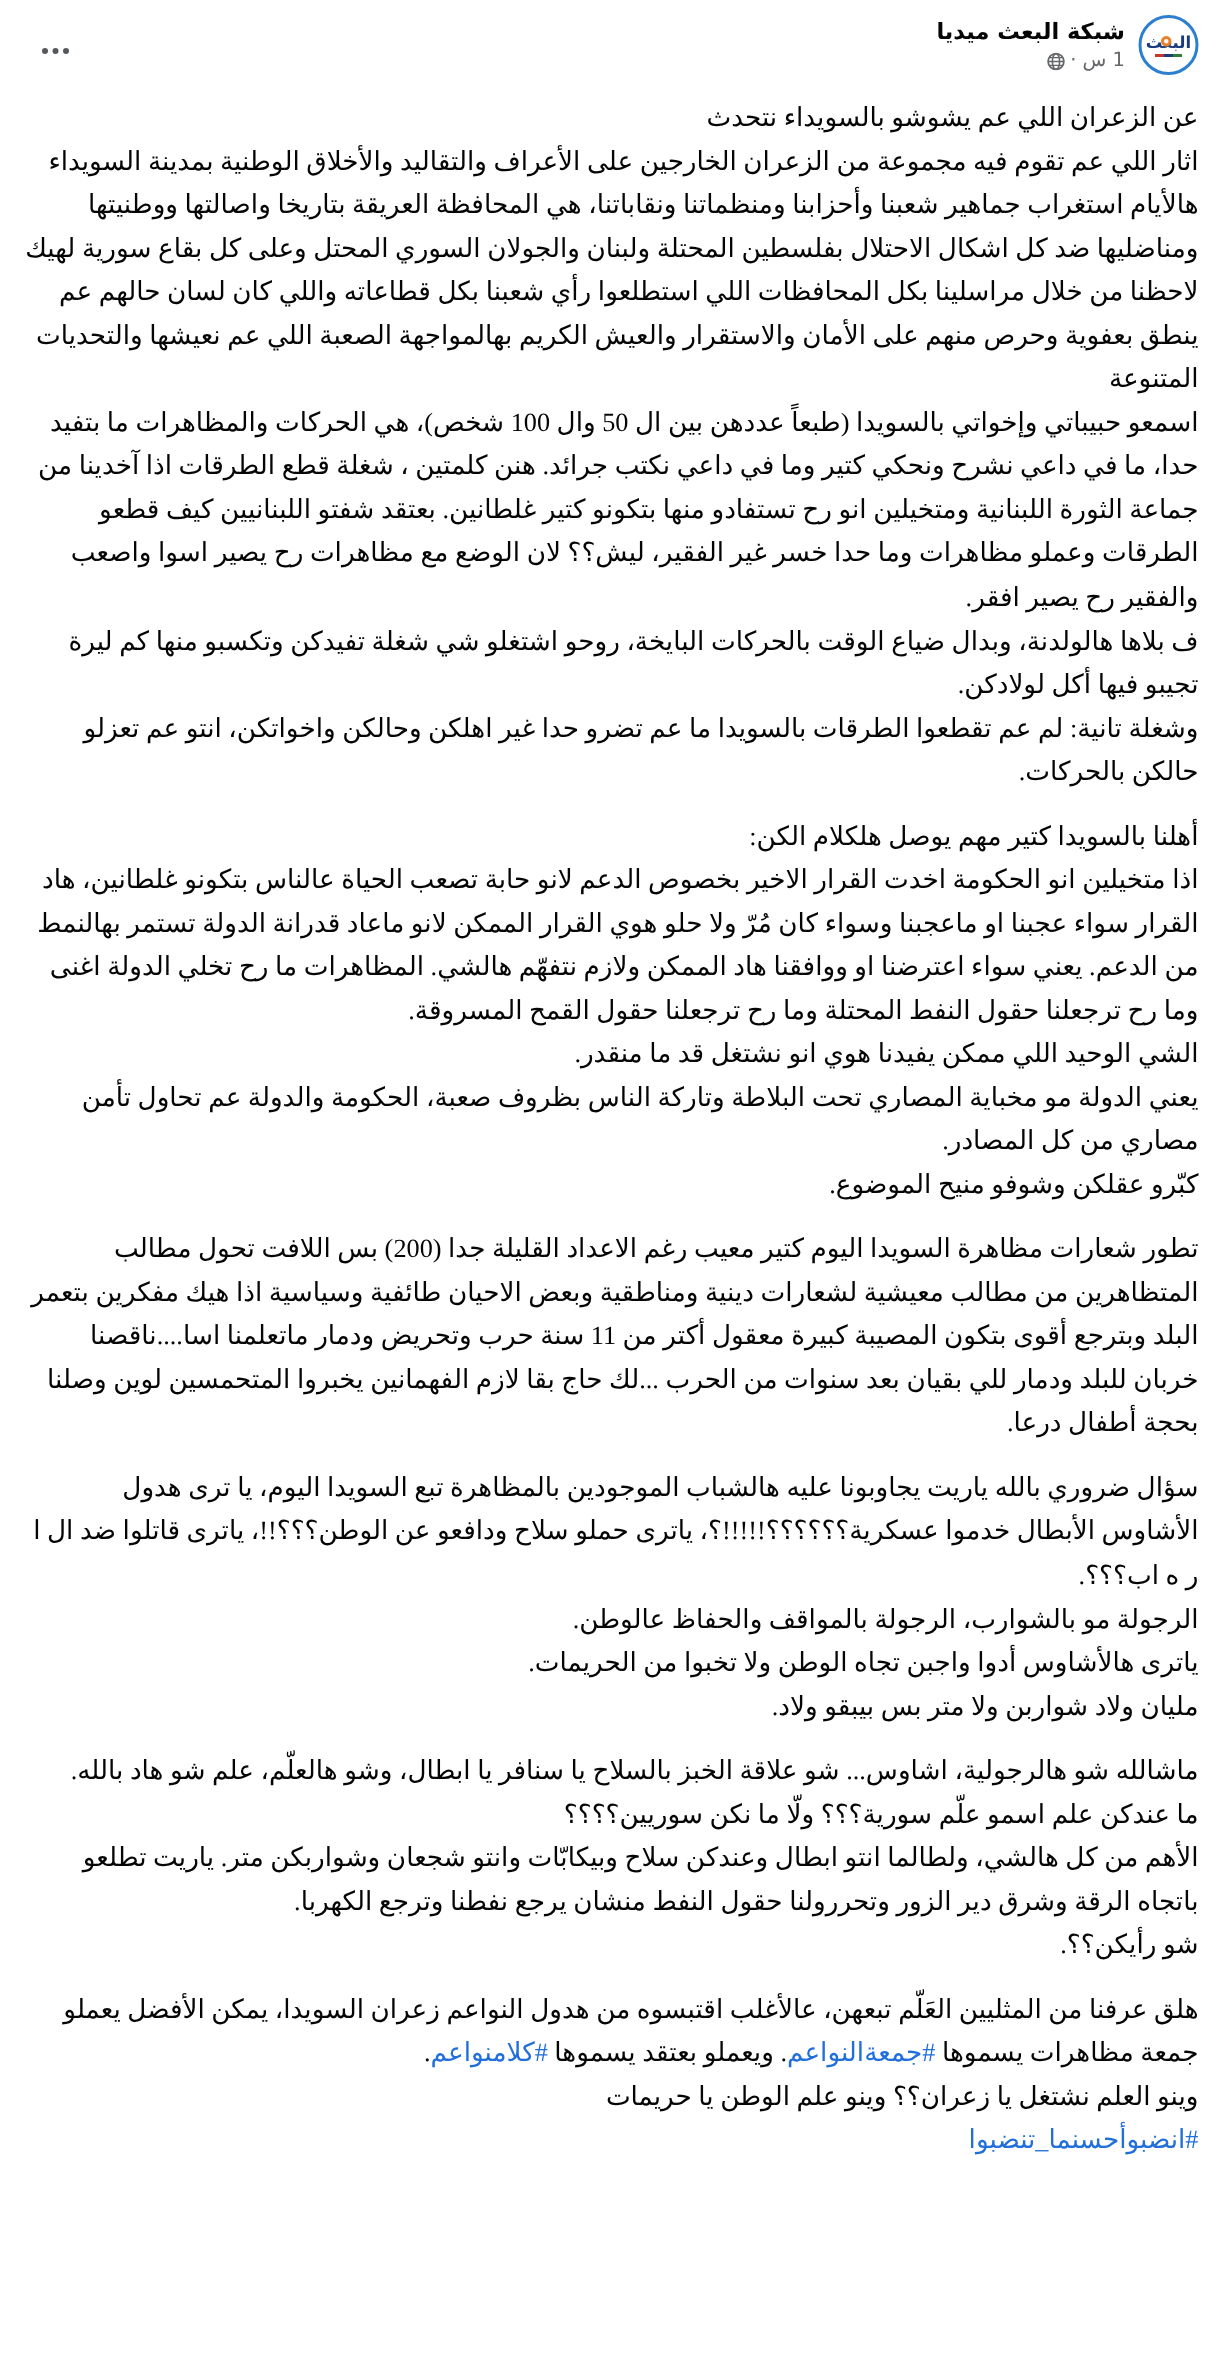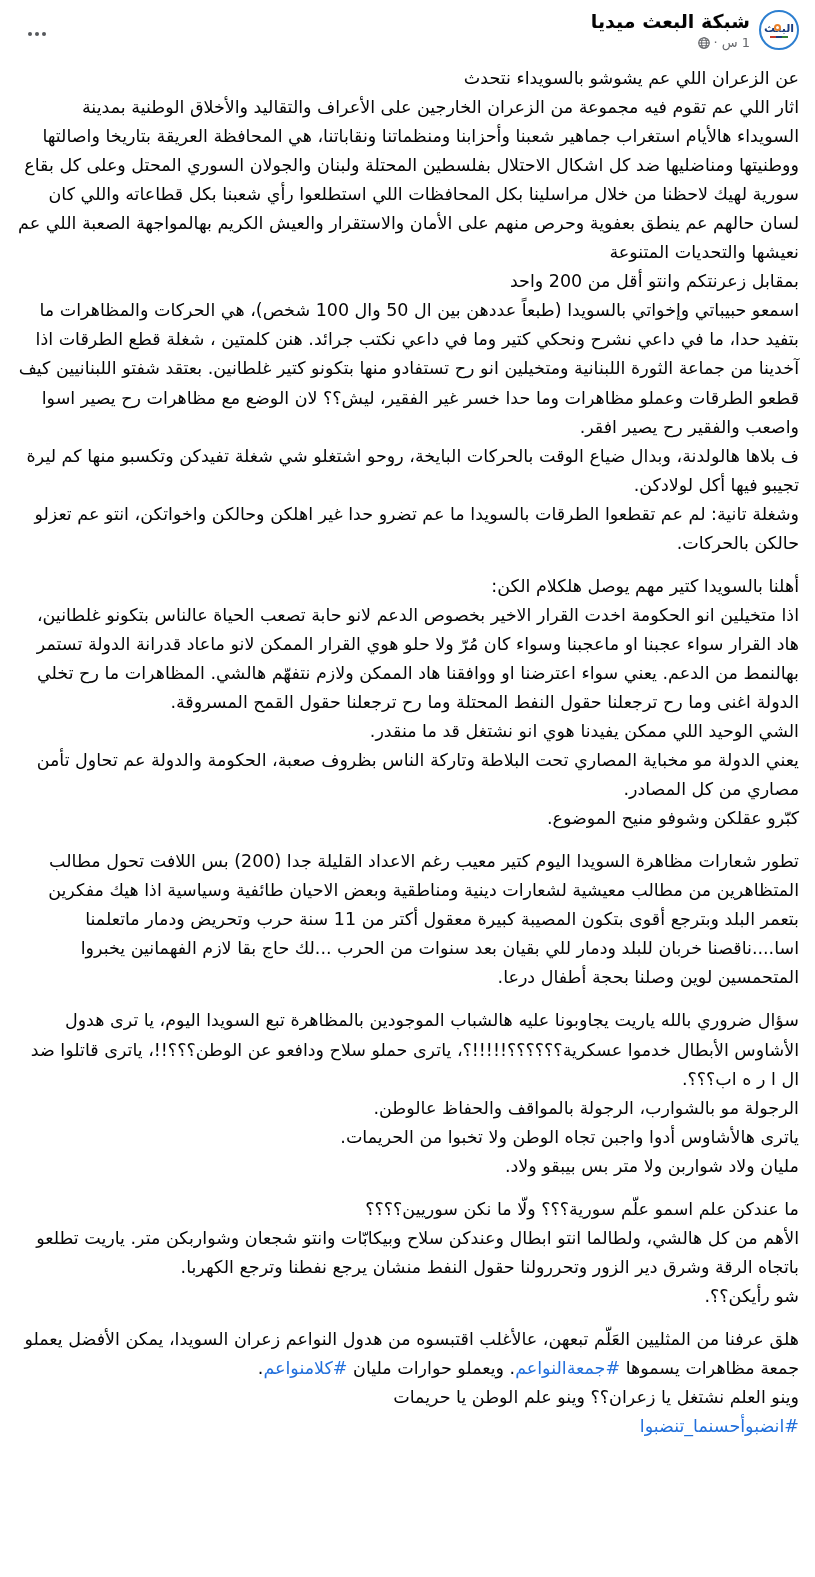"شبكة البعث ميديا" .page-name { font-size: 19px -> 15px }
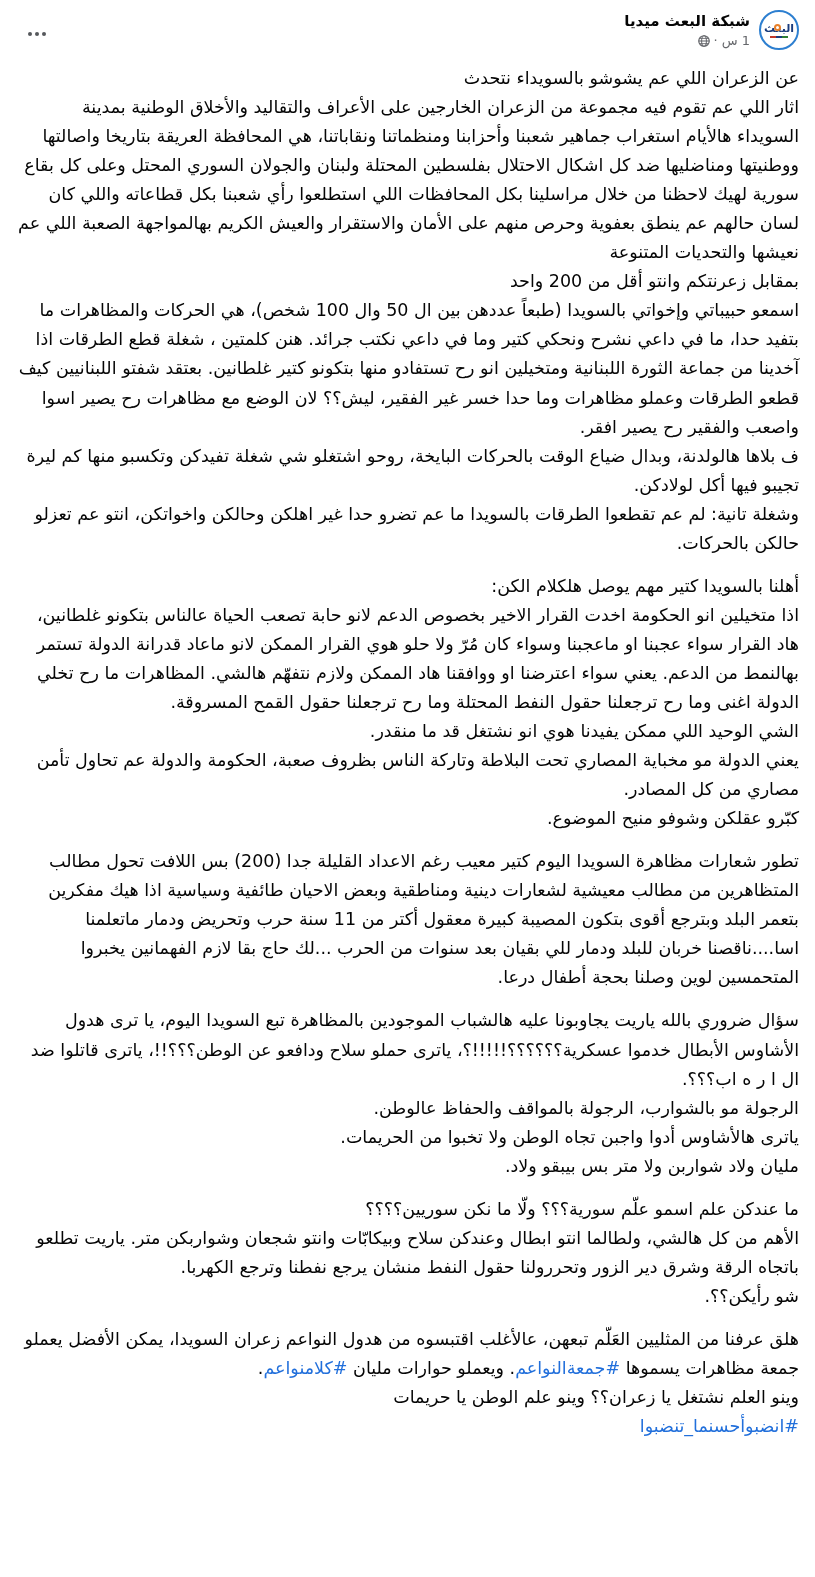"عن الزعران اللي عم يشوشو" .para { font-family: none -> Liberation Serif, serif }
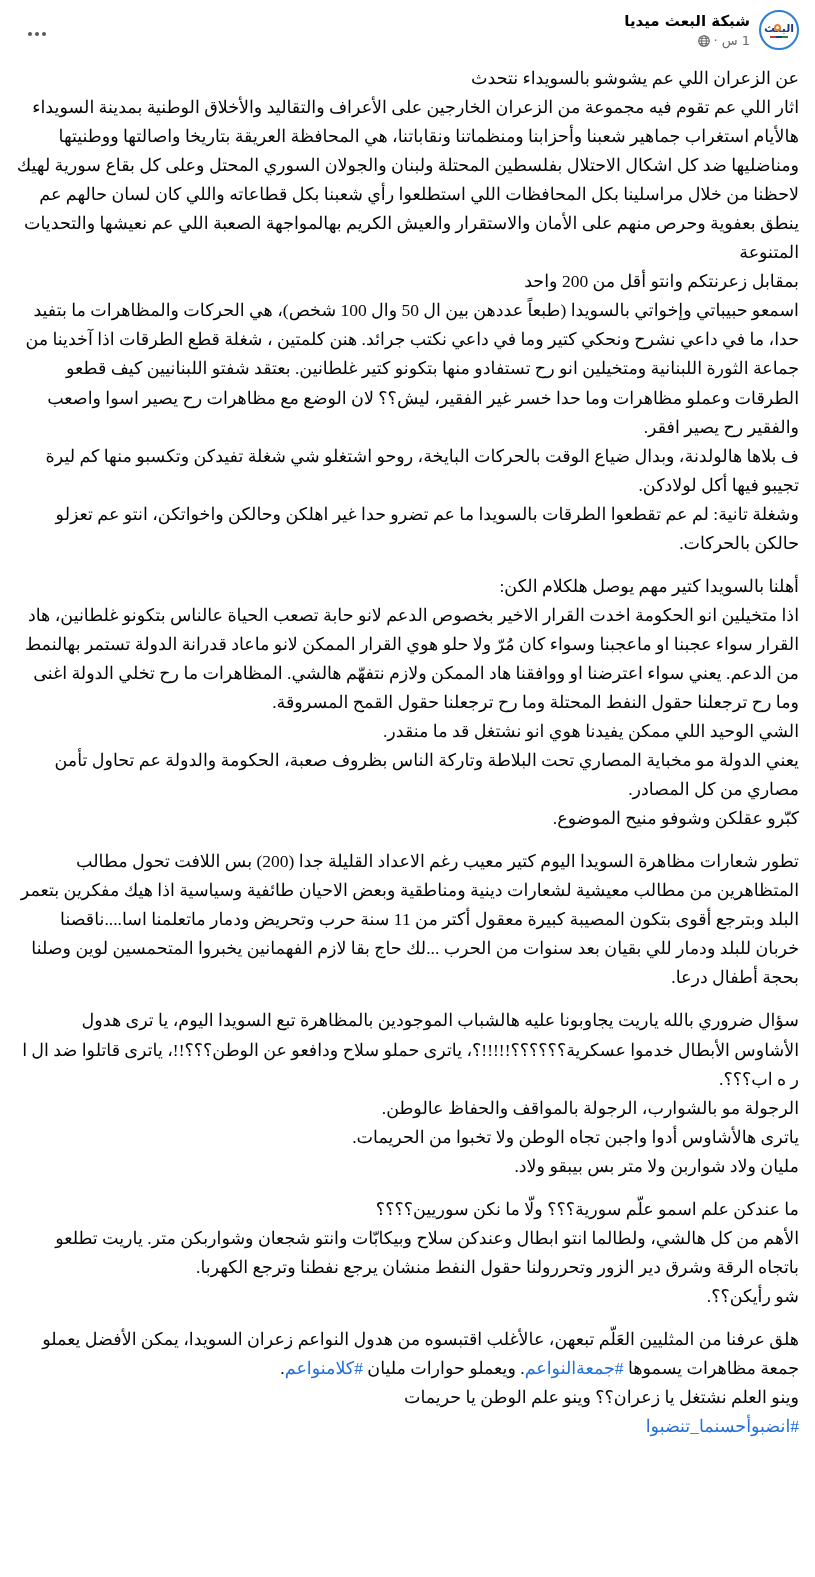"بمقابل زعرنتكم وانتو أقل من" p.para { html: <p><span>بمقابل زعرنتكم وانتو أقل من 200 واحد</span></p> -> none }
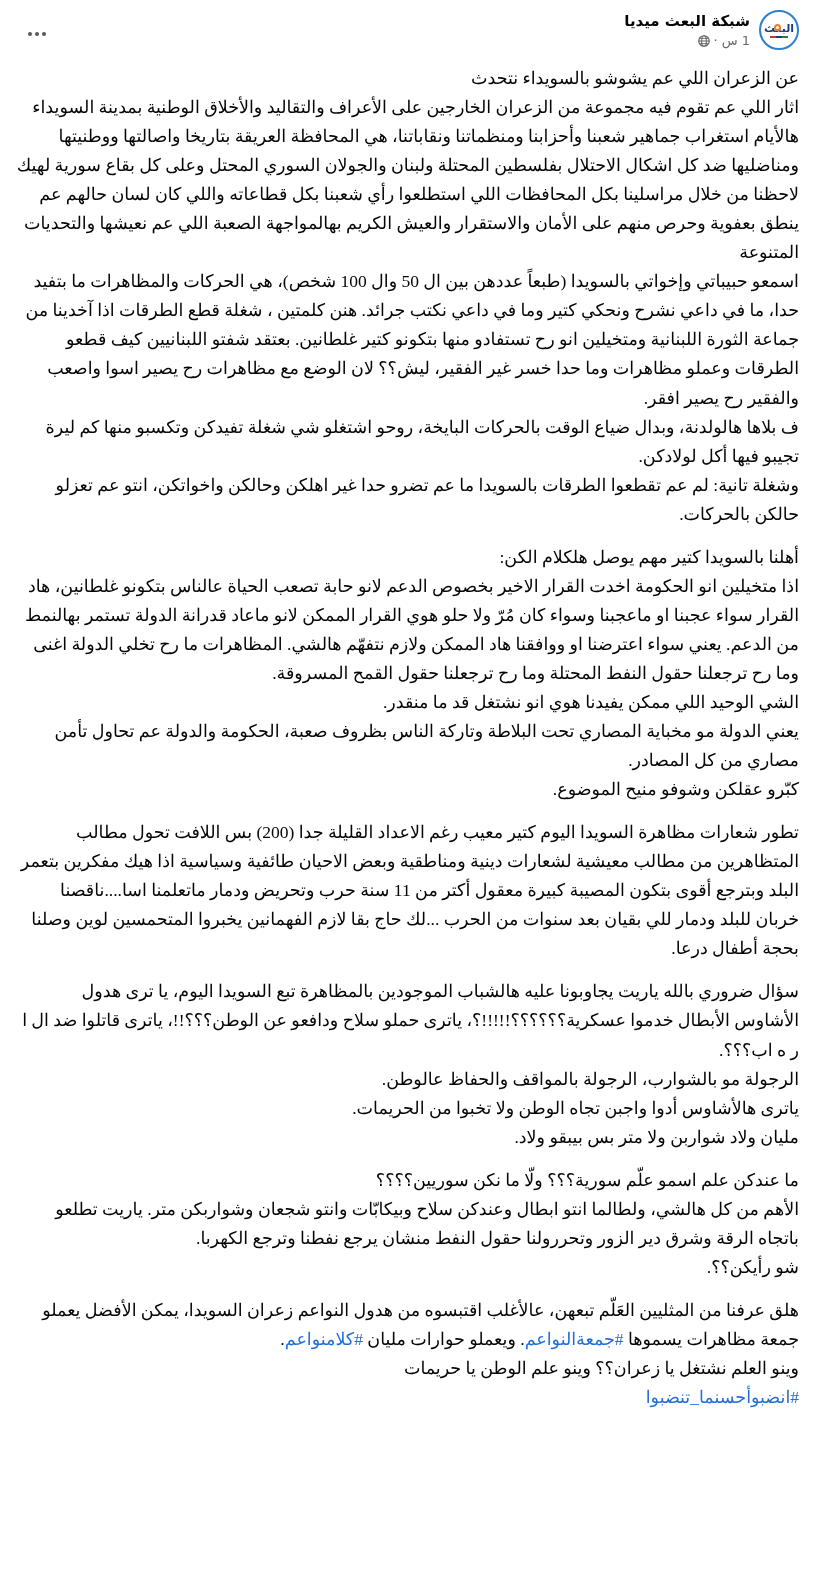"ماشالله شو هالرجولية، اشاوس... شو" p.para { html: none -> <p><span>ماشالله شو هالرجولية، اشاوس... شو علاقة الخبز بالسلاح يا سنافر يا ابطال، وشو هالعلّم، علم شو هاد بالله.</span></p> }
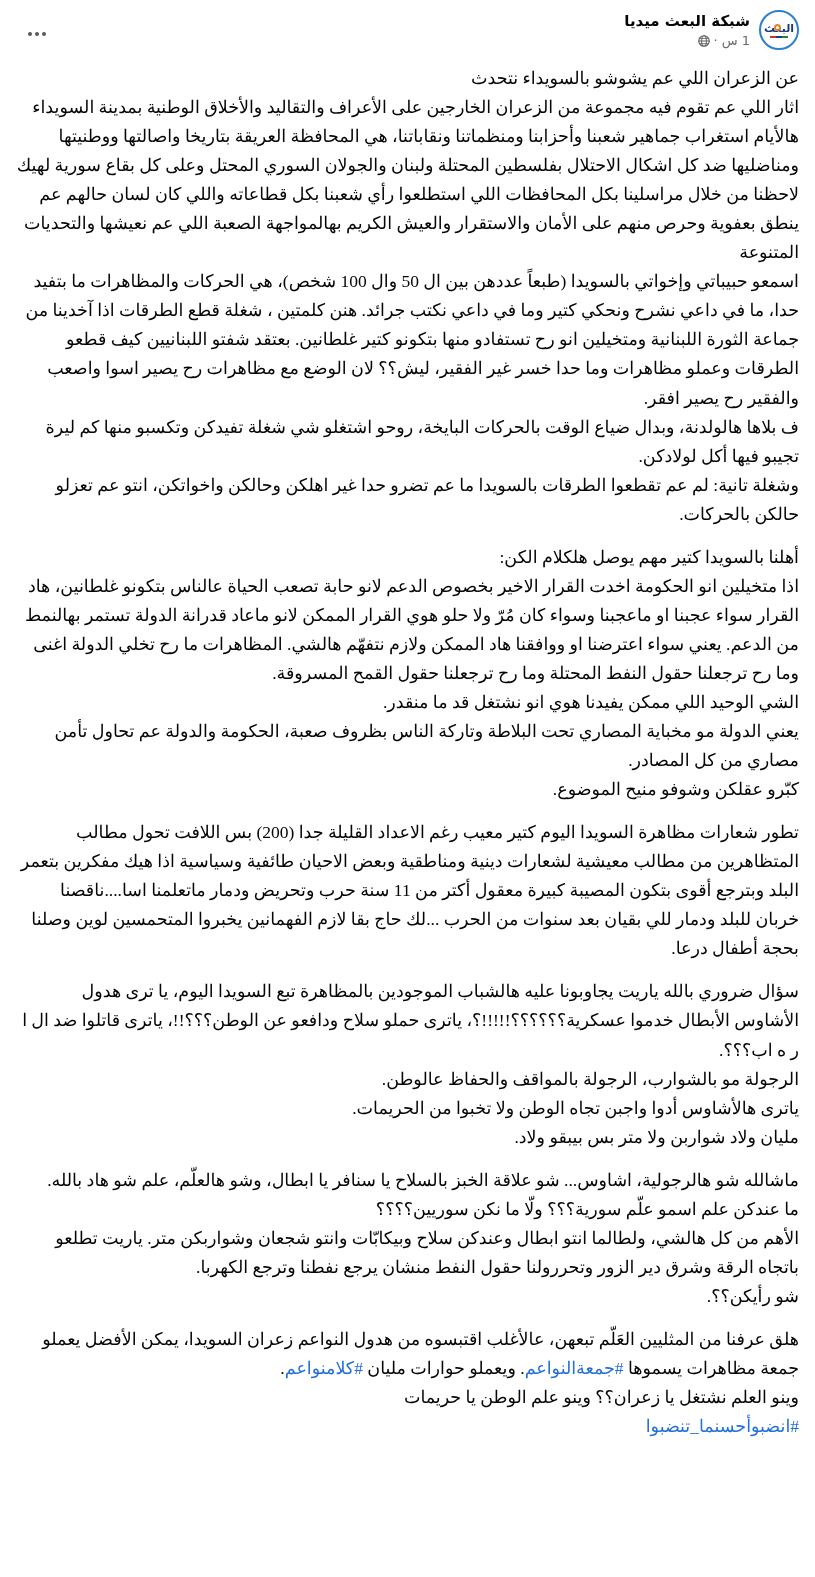". ويعملو حوارات مليان" span { text: حوارات مليان -> بعتقد يسموها }
